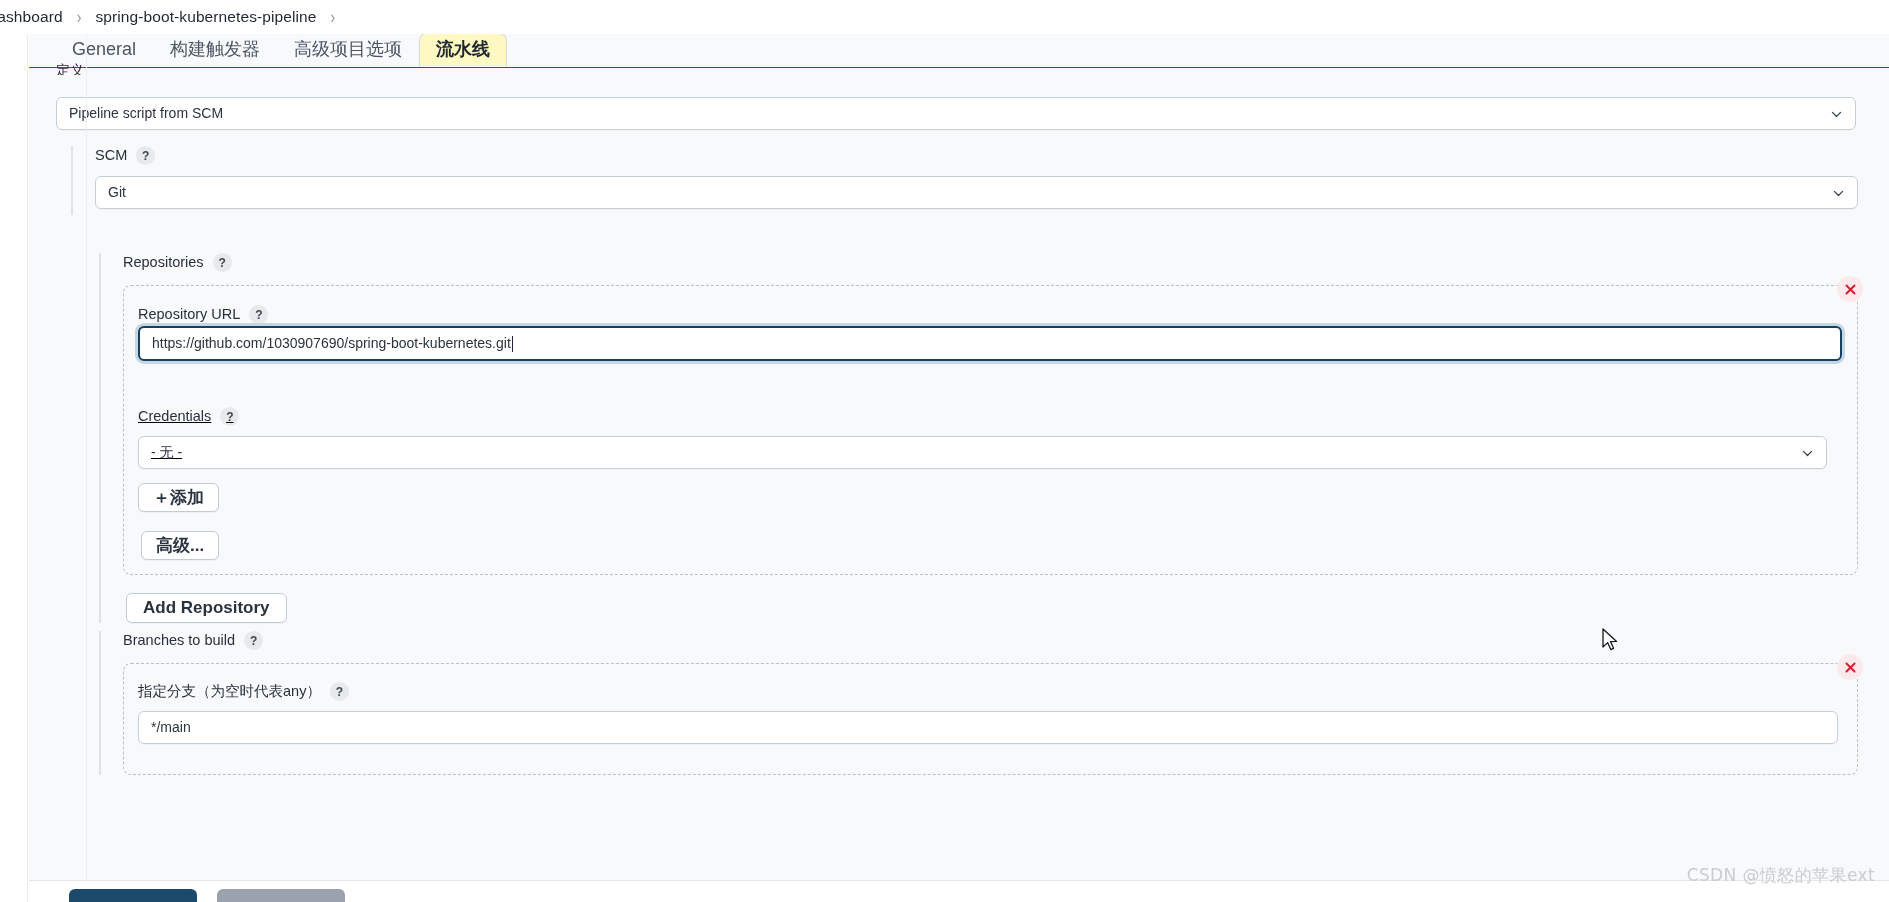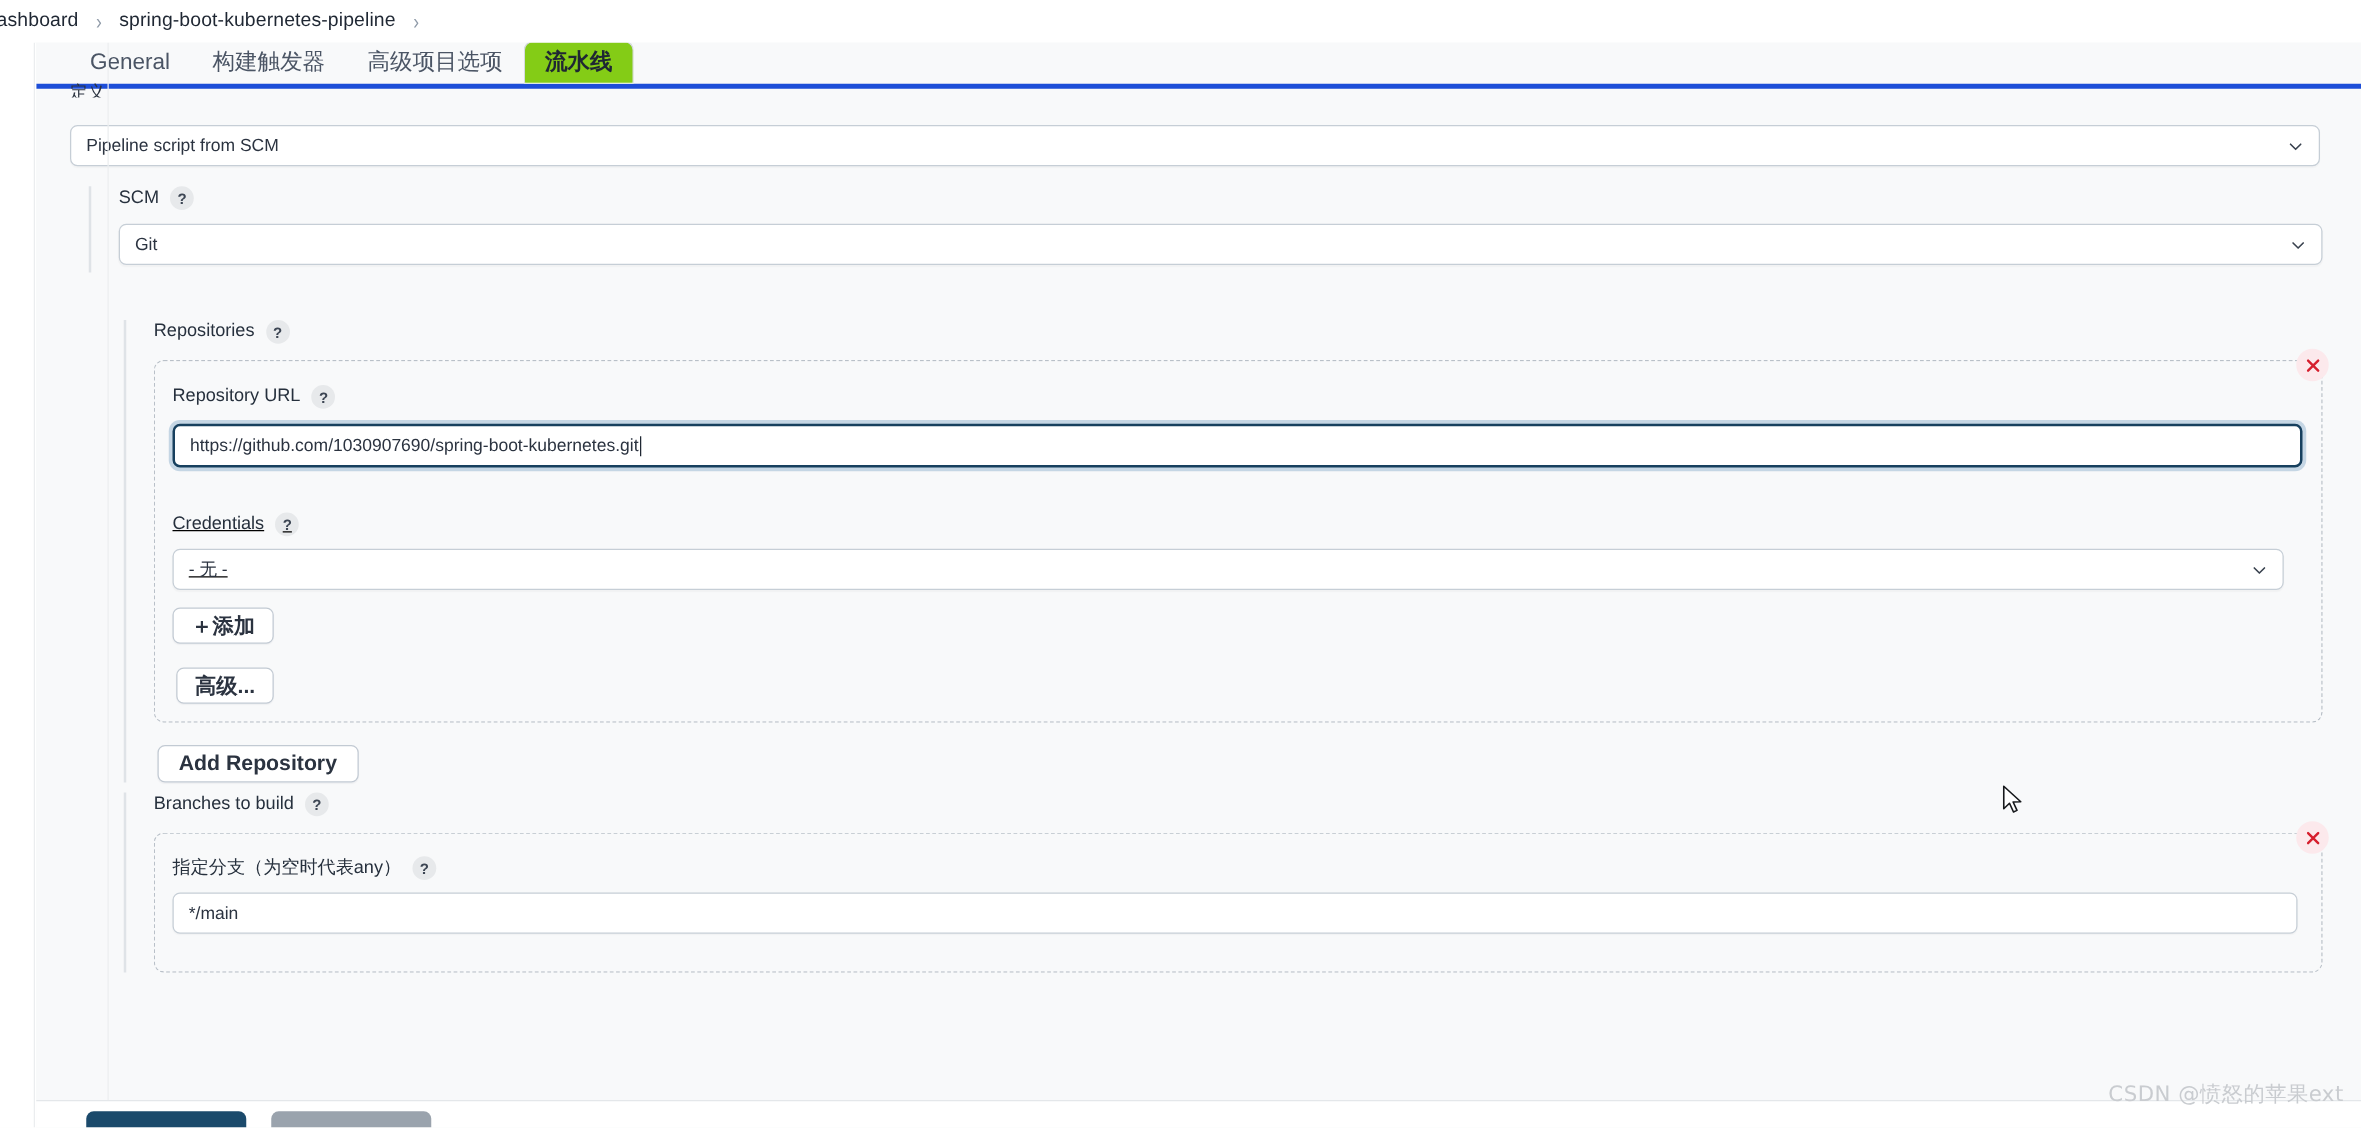"流水线" .tab.active { background: #84cc16 -> #fef9c3 }
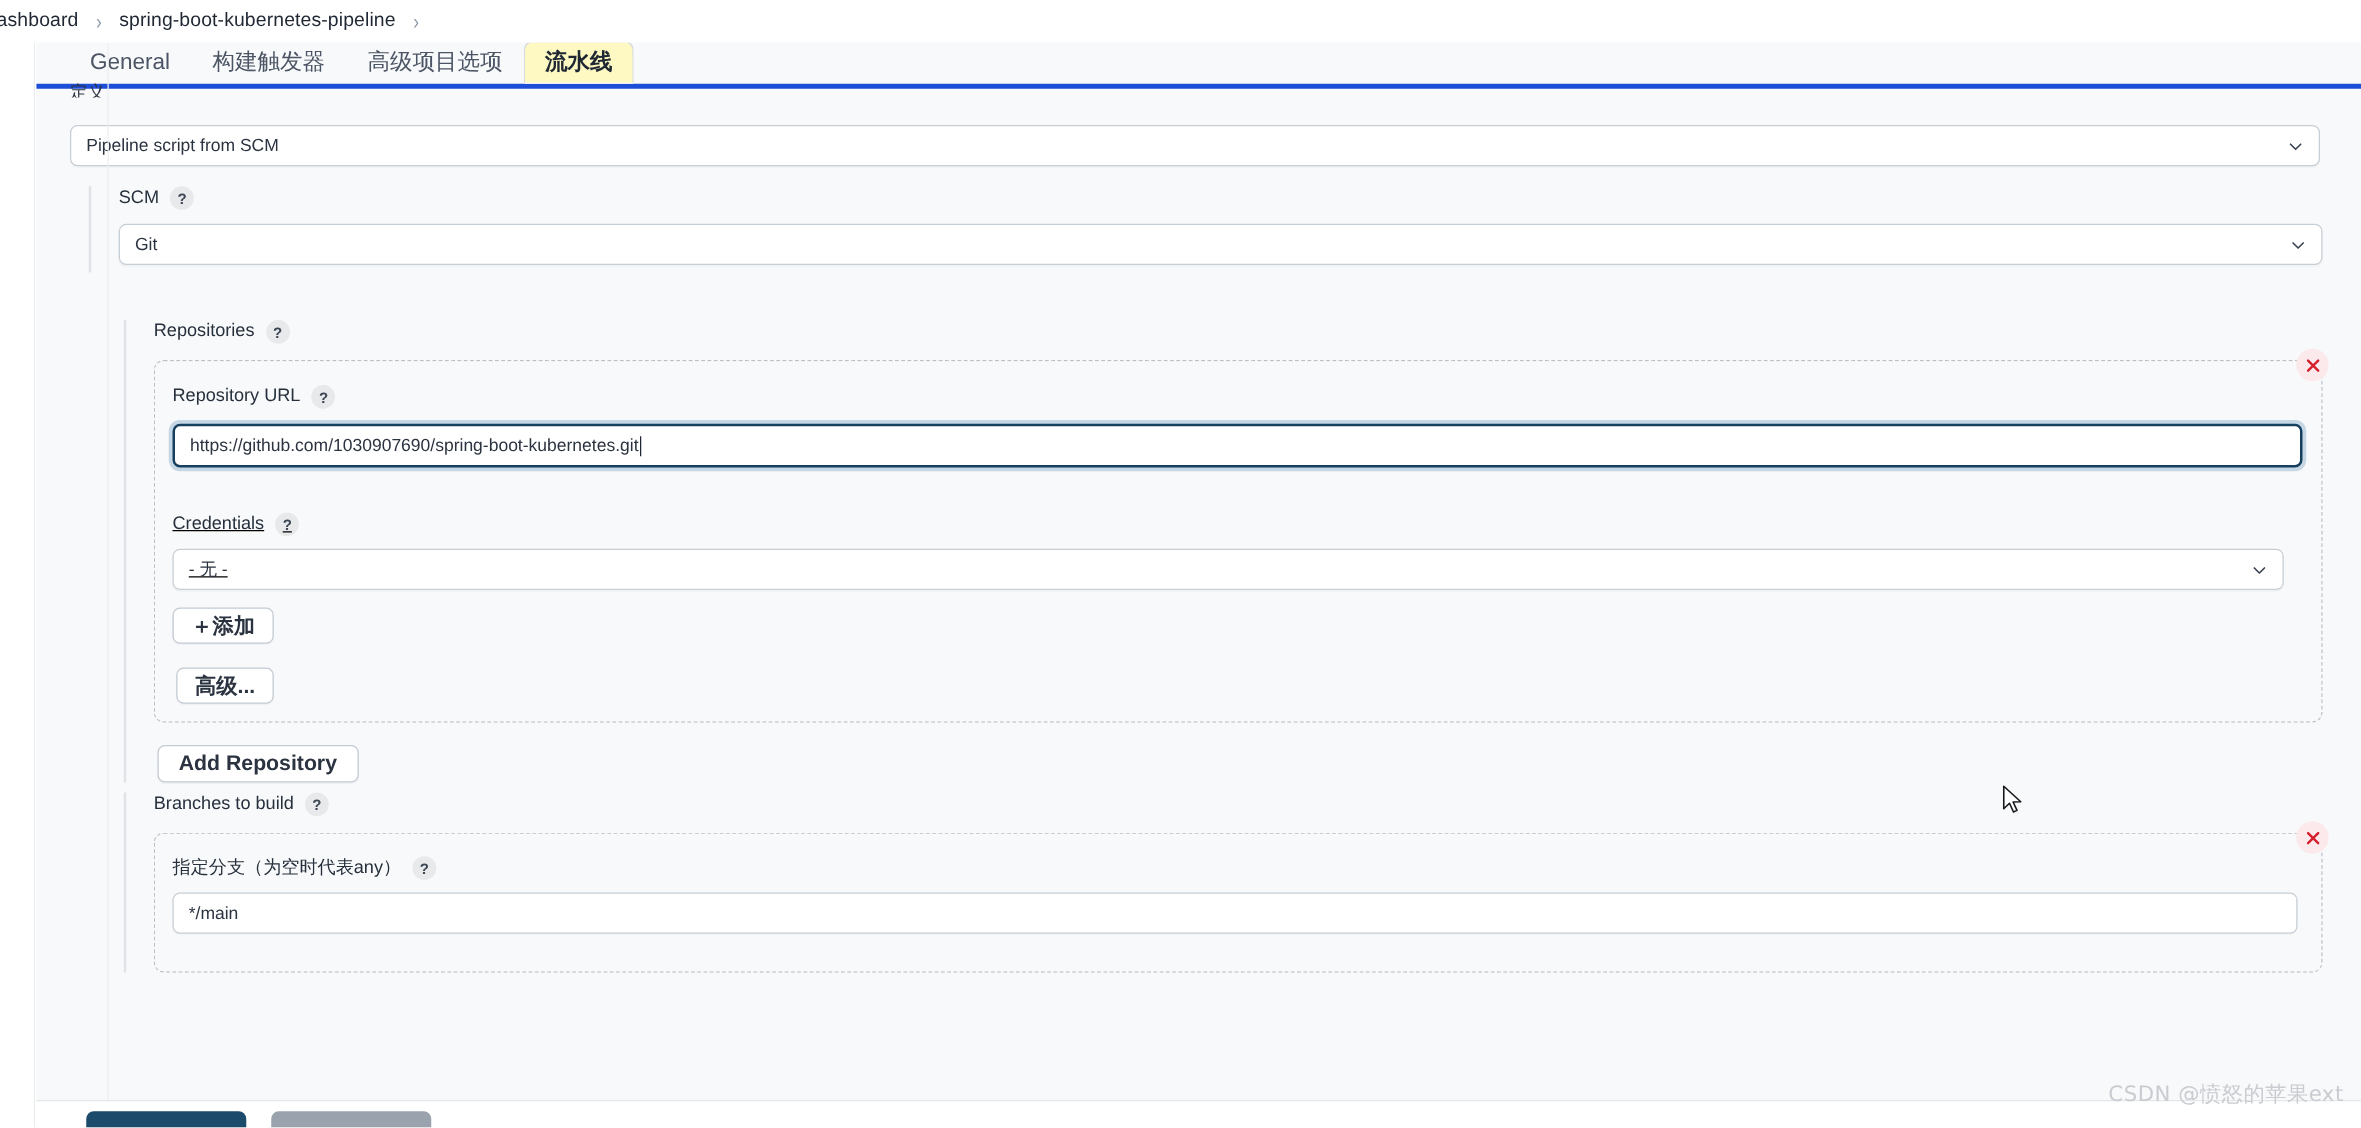"定义" .form-body { border-top: 4px solid #1d4ed8 -> 1px solid #1d4ed8 }
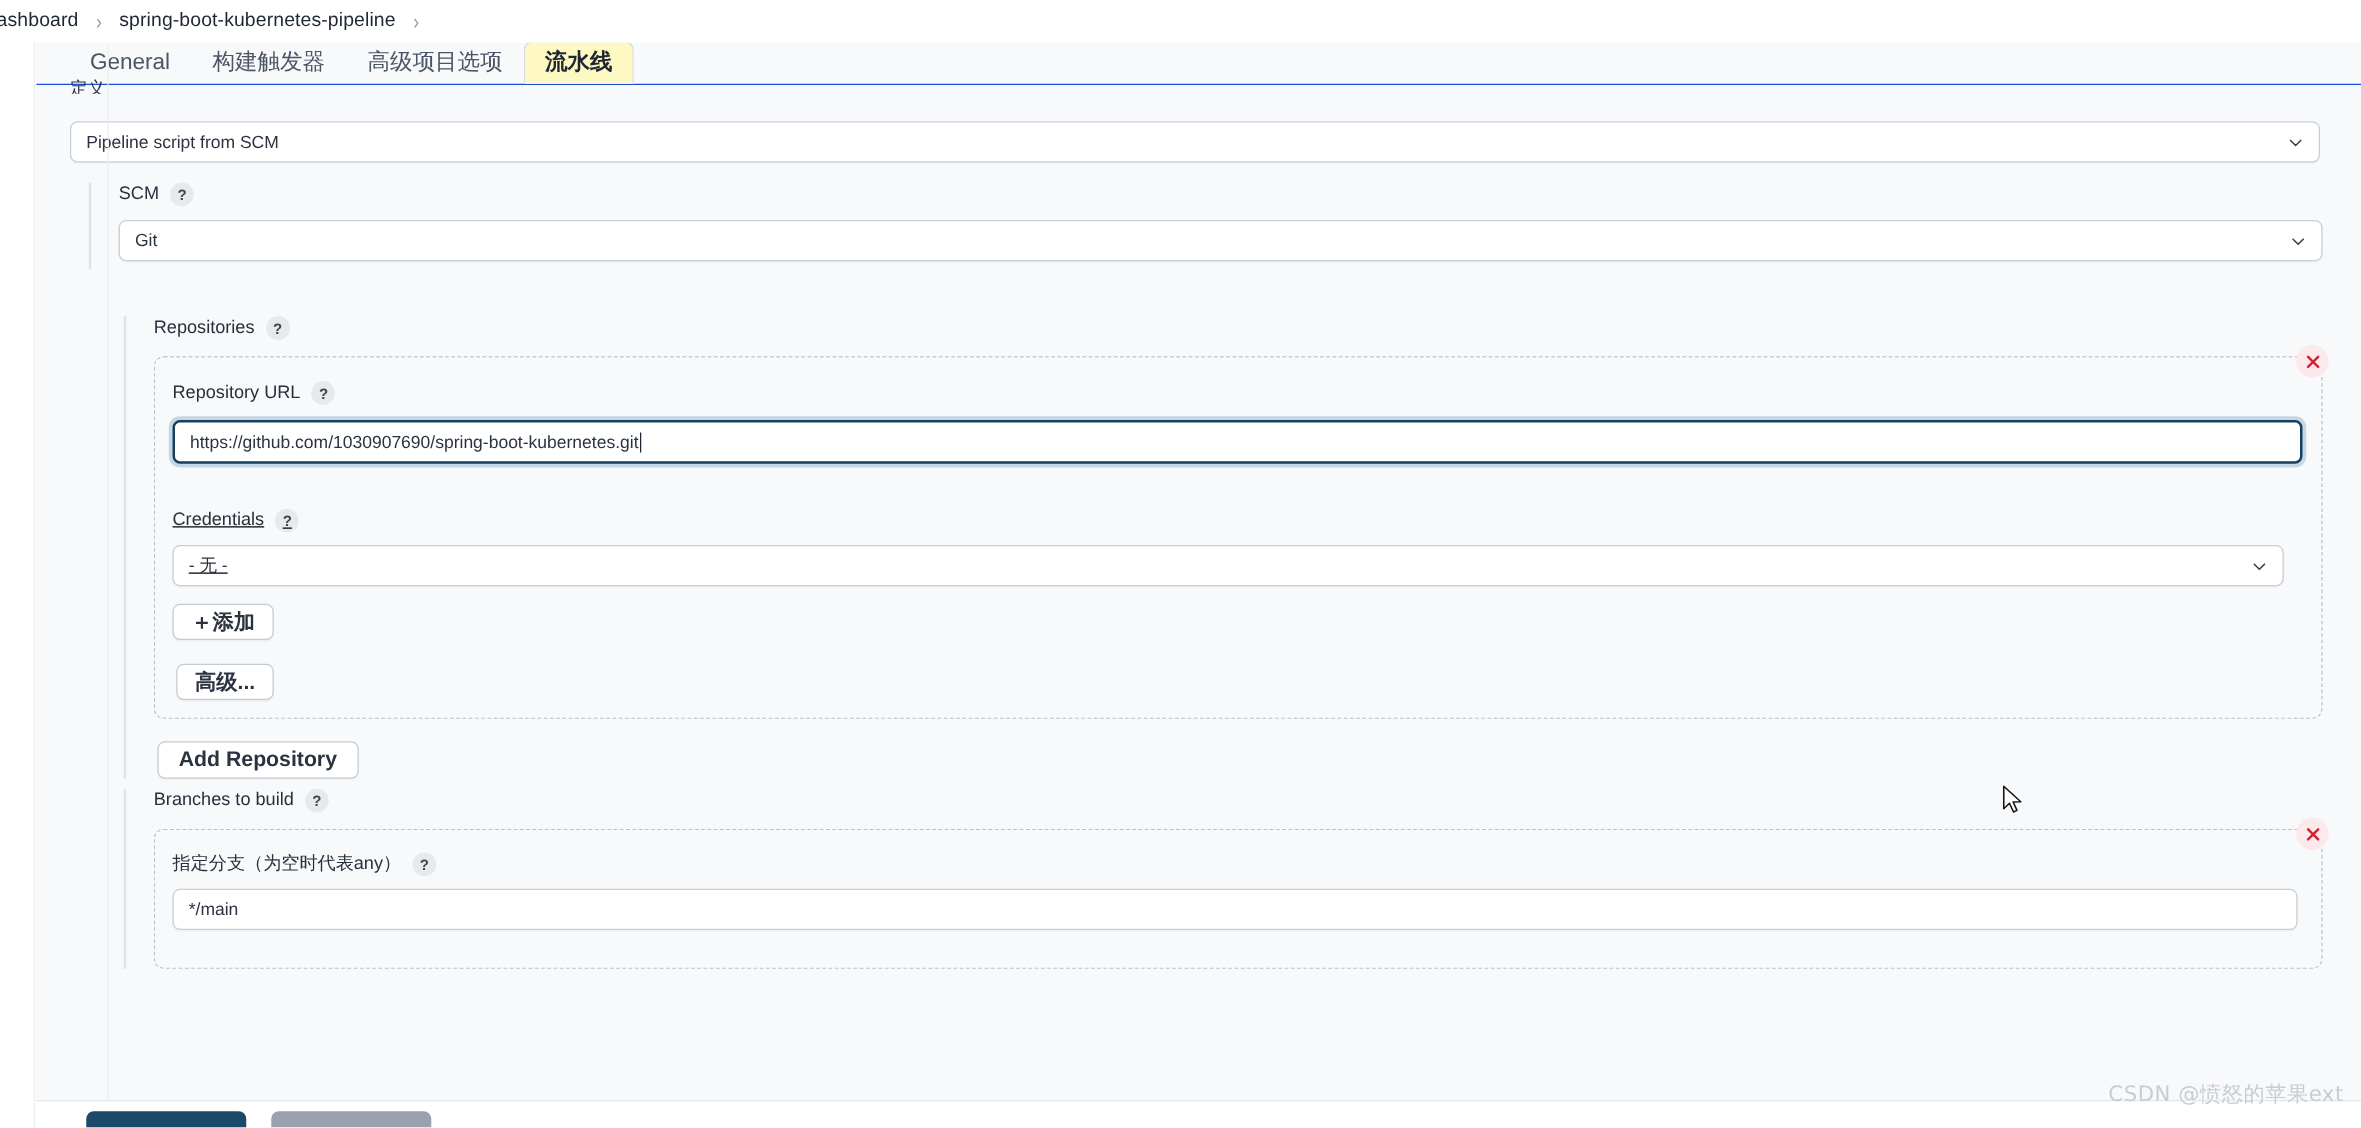"https://github.com/1030907690/spring-boo" div.text-input { margin-top: 12px -> 2px }
